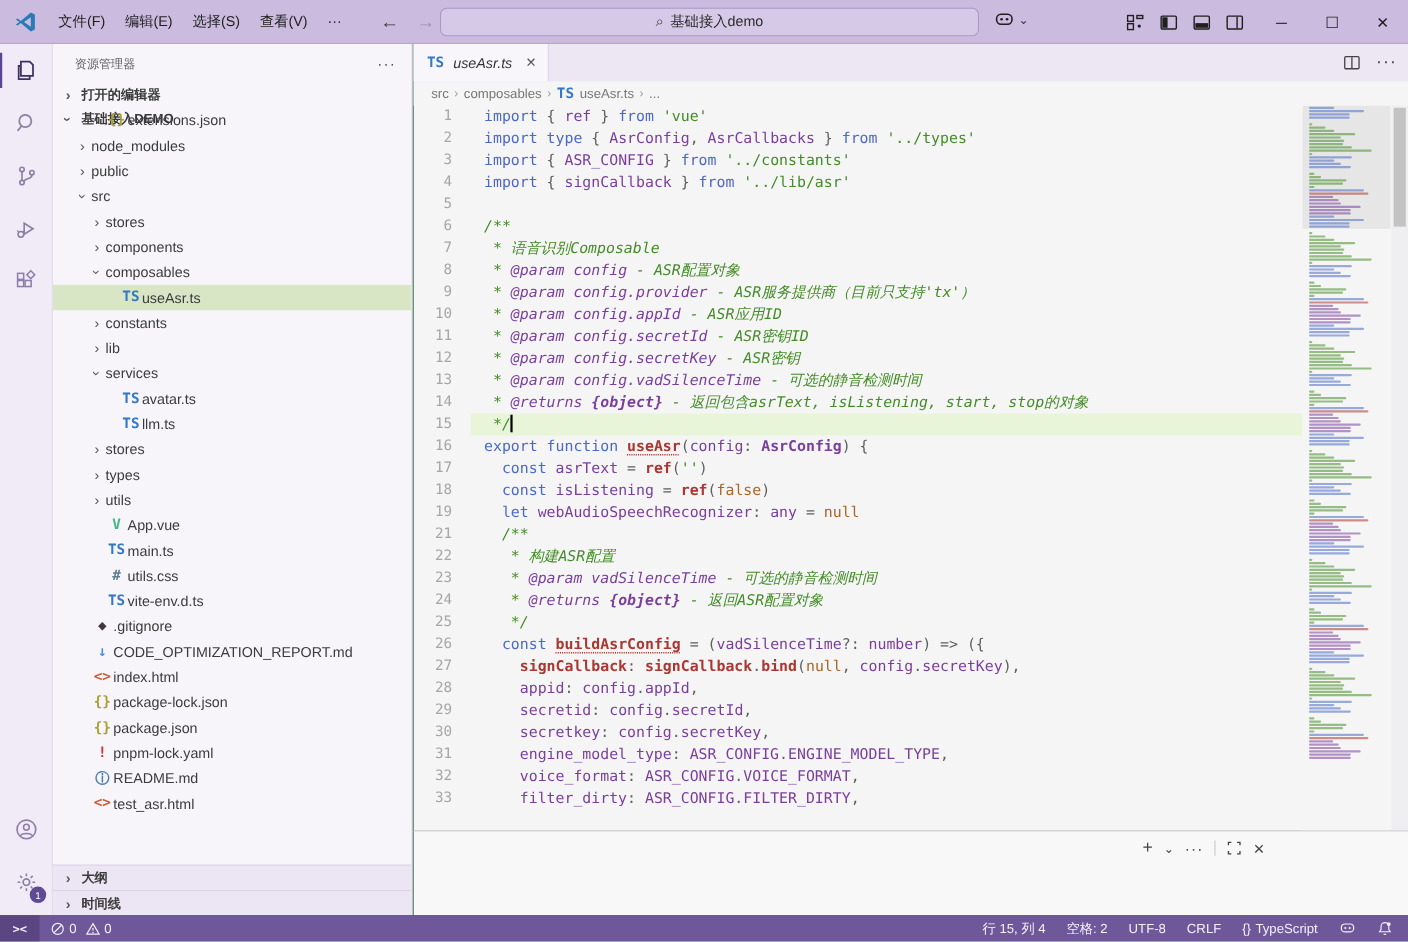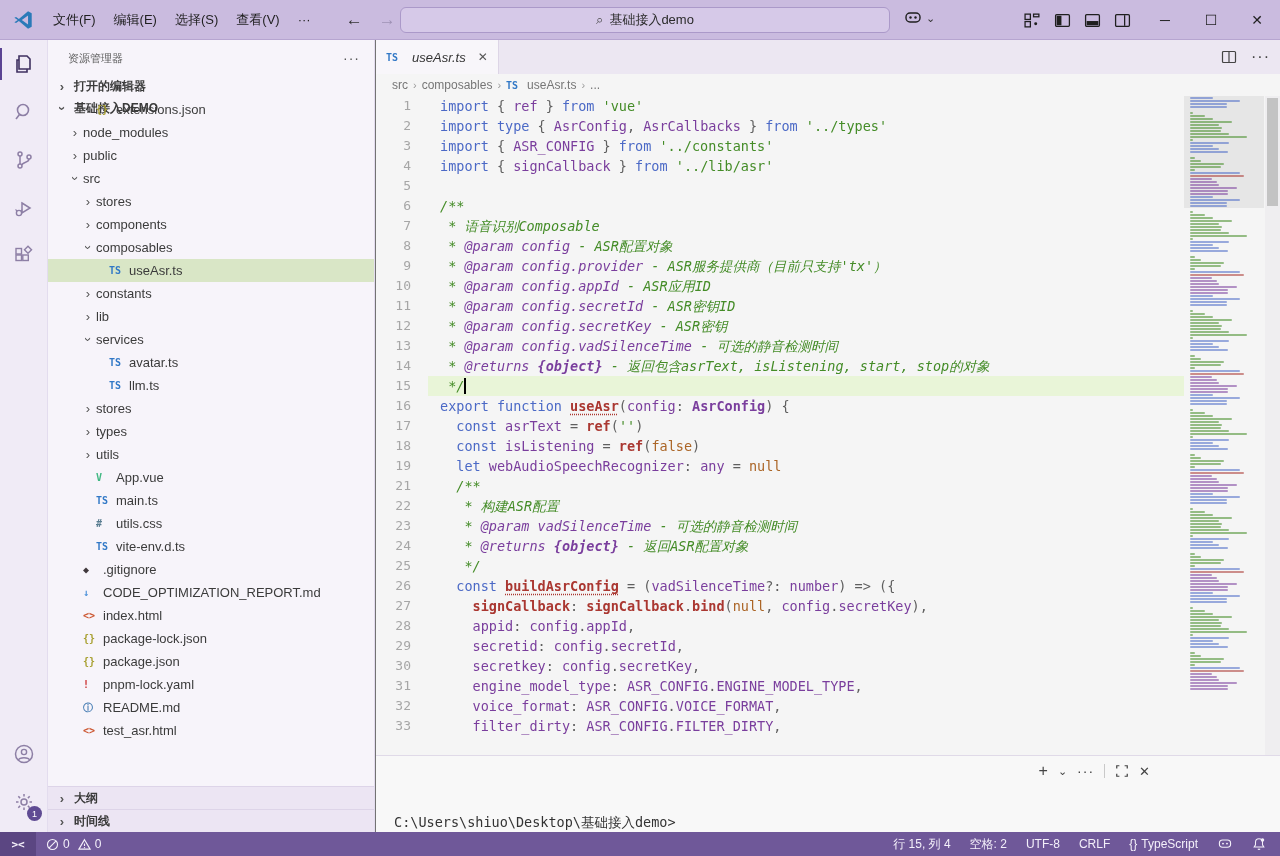"文件(F)" #app { background: #737373 -> #14532d }
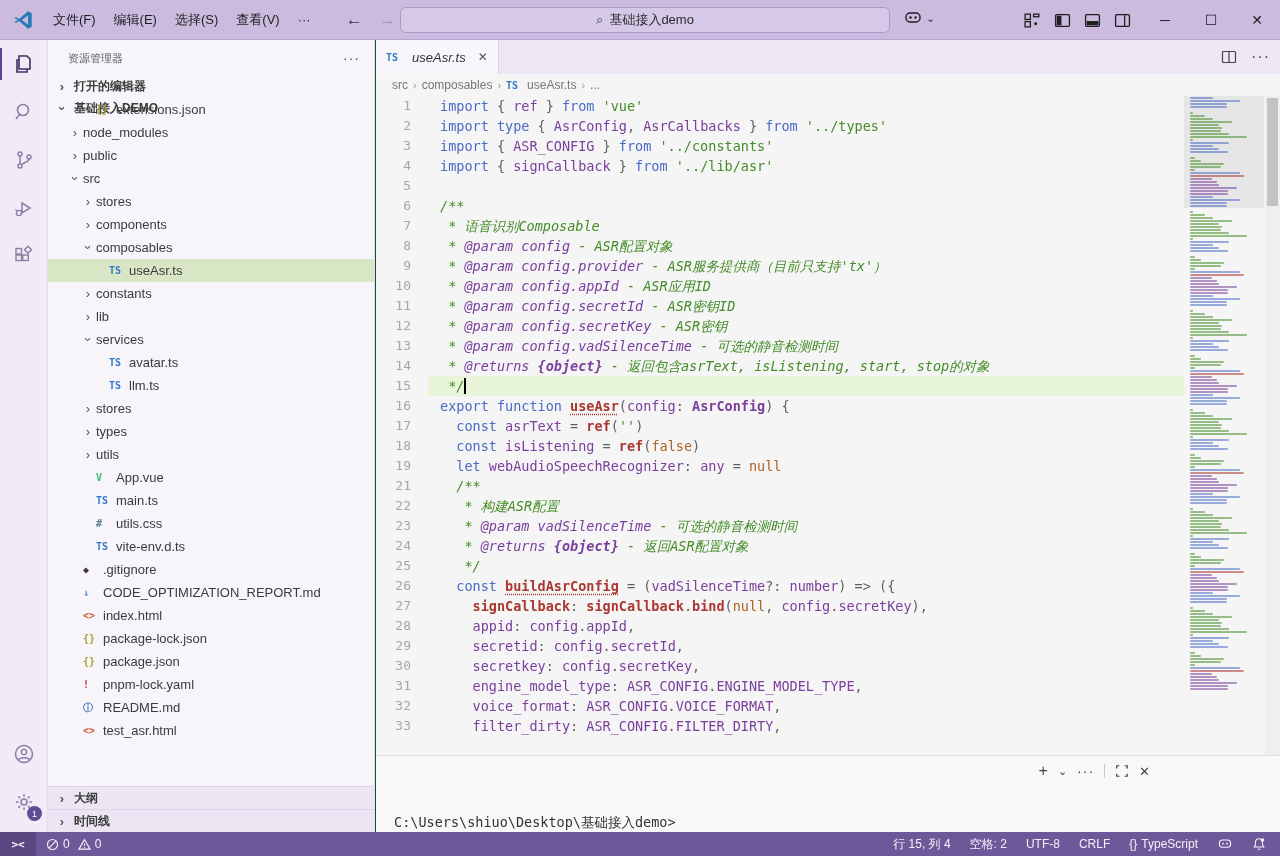"TS" .tw-icon { font-size: 10px -> 13px; text-align: none -> center }
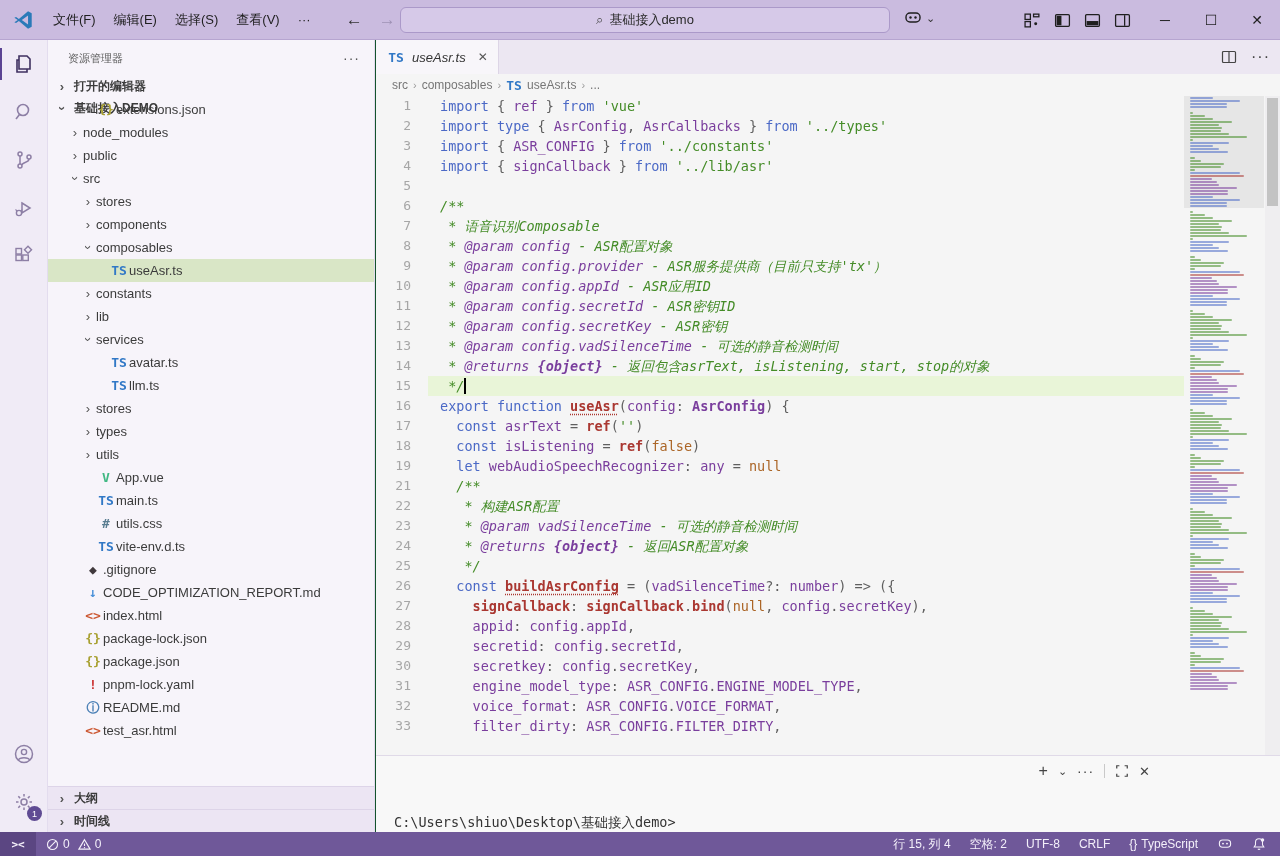"C:\Users\shiuo\Desktop\基础接入demo>" div.term-content { html: <div>C:\Users\shiuo\Desktop\基础接入demo&gt;</div> -> none }
